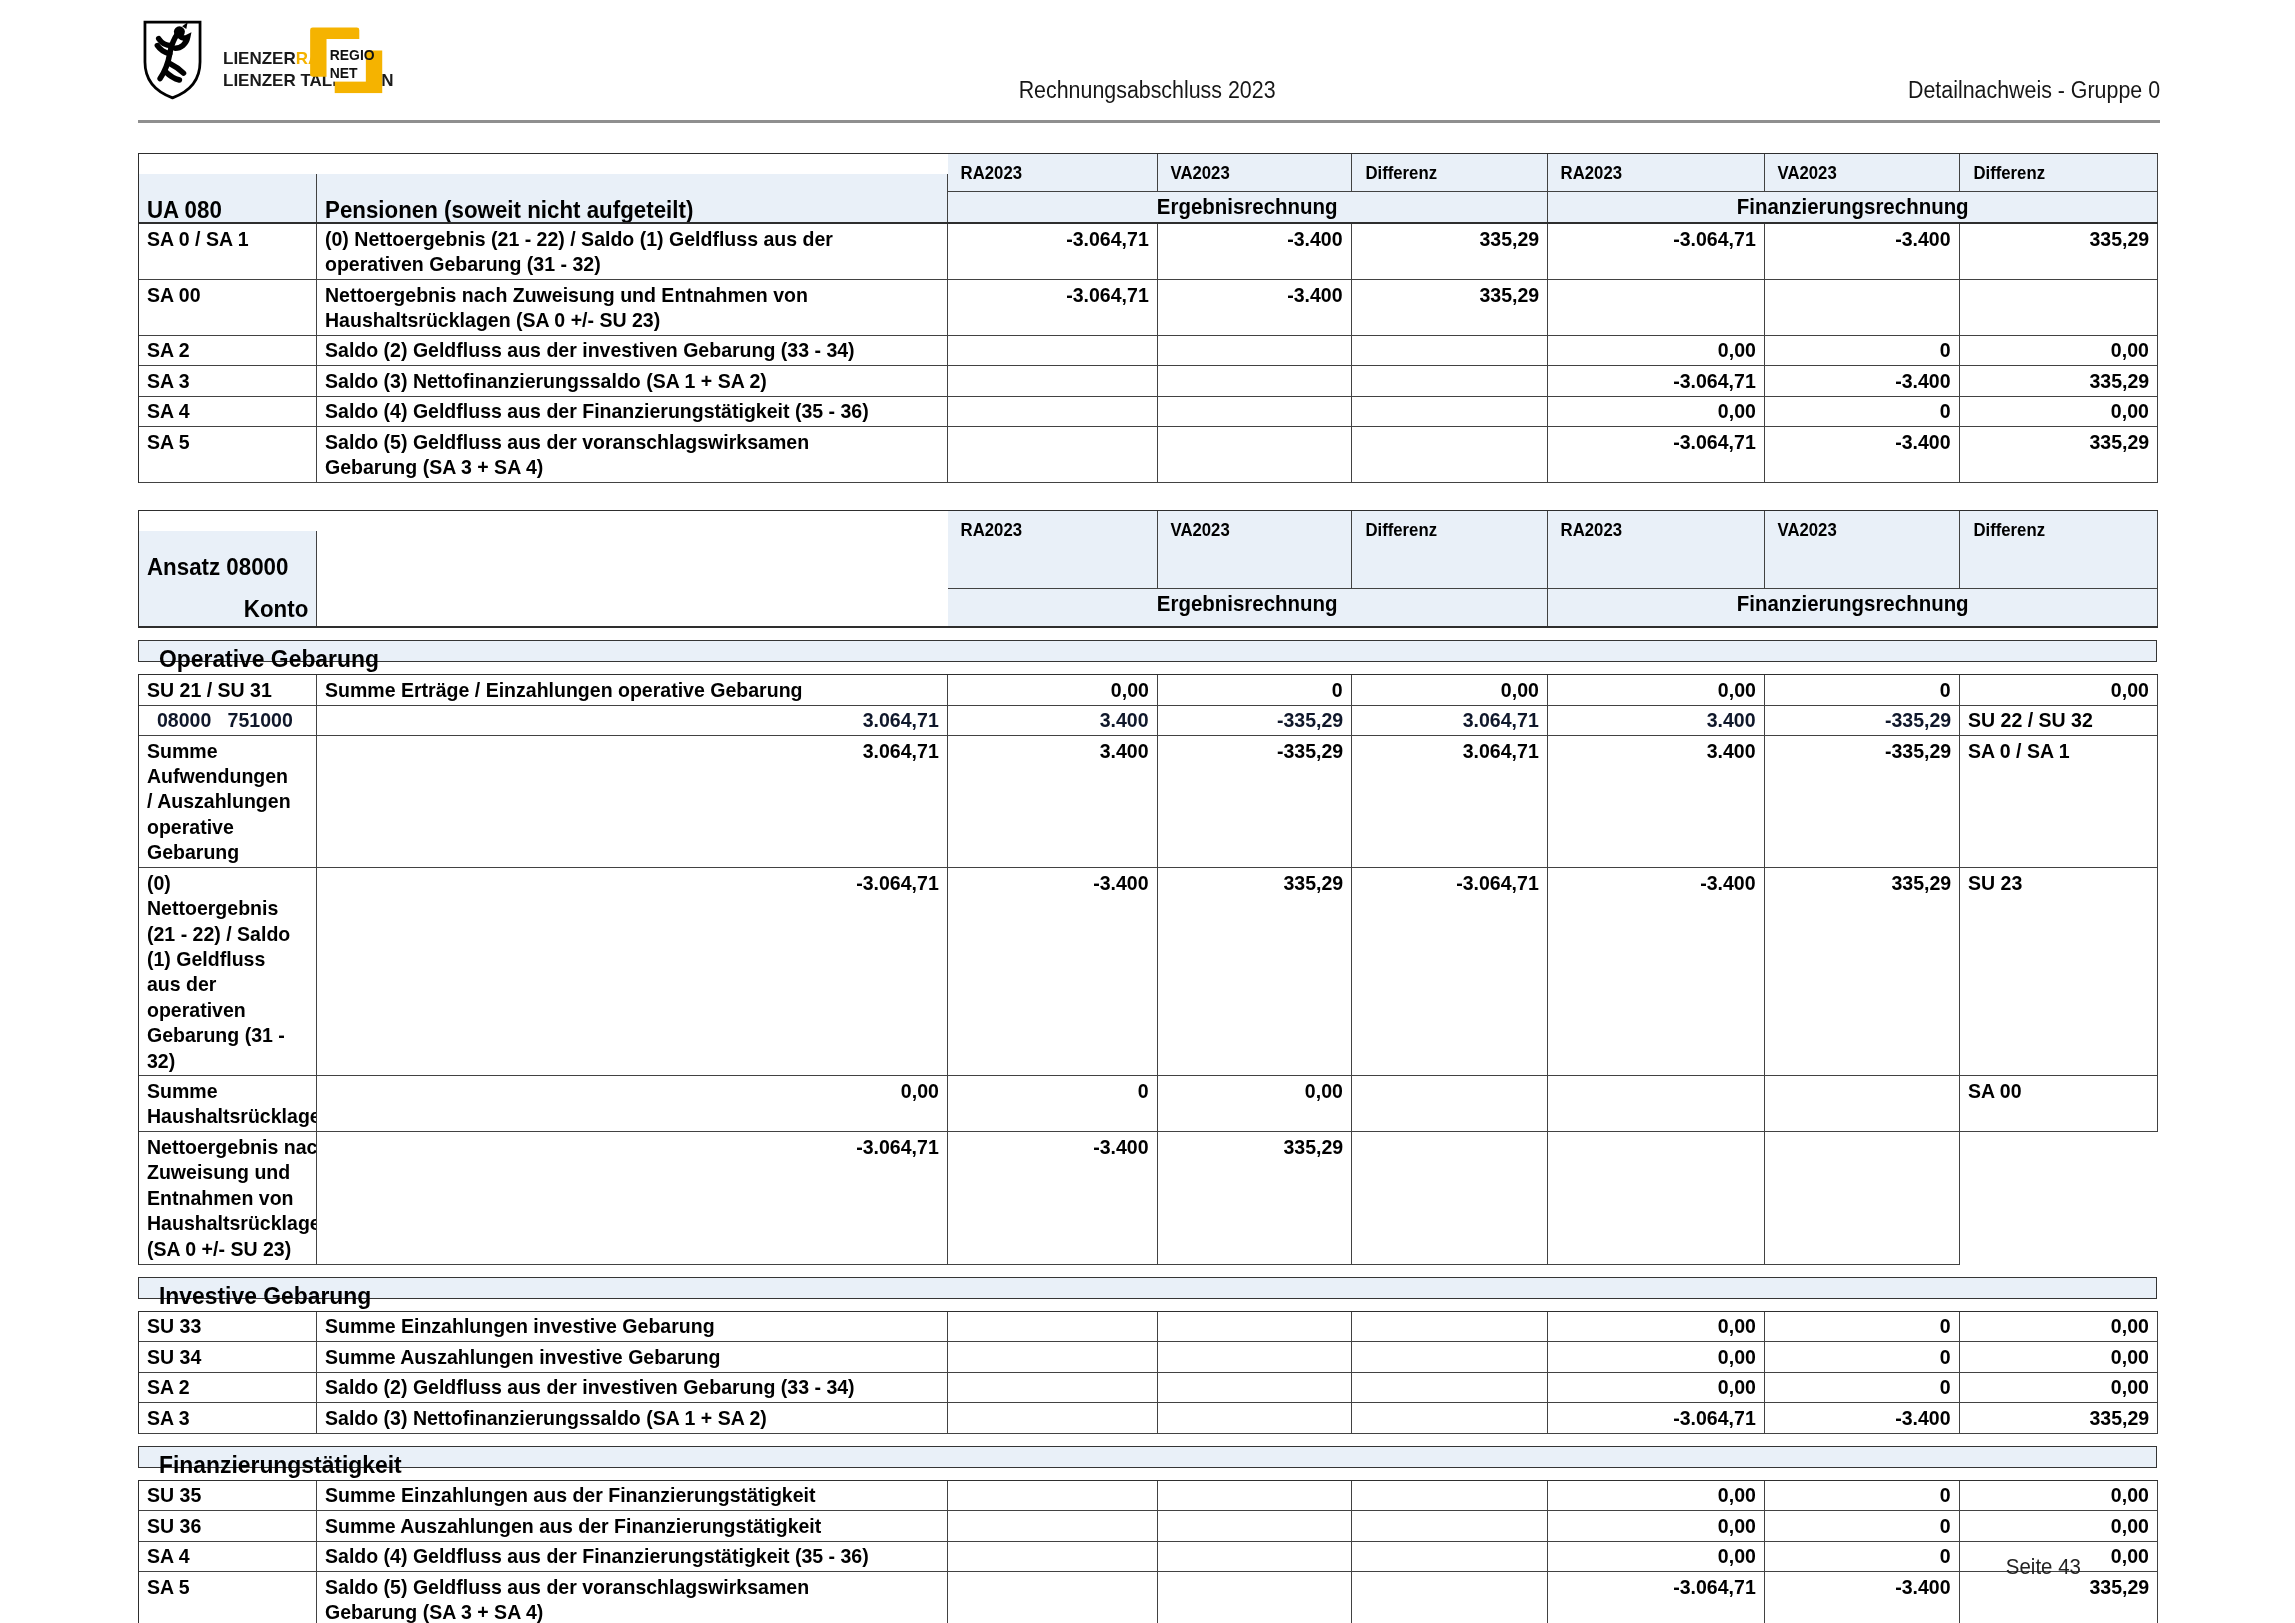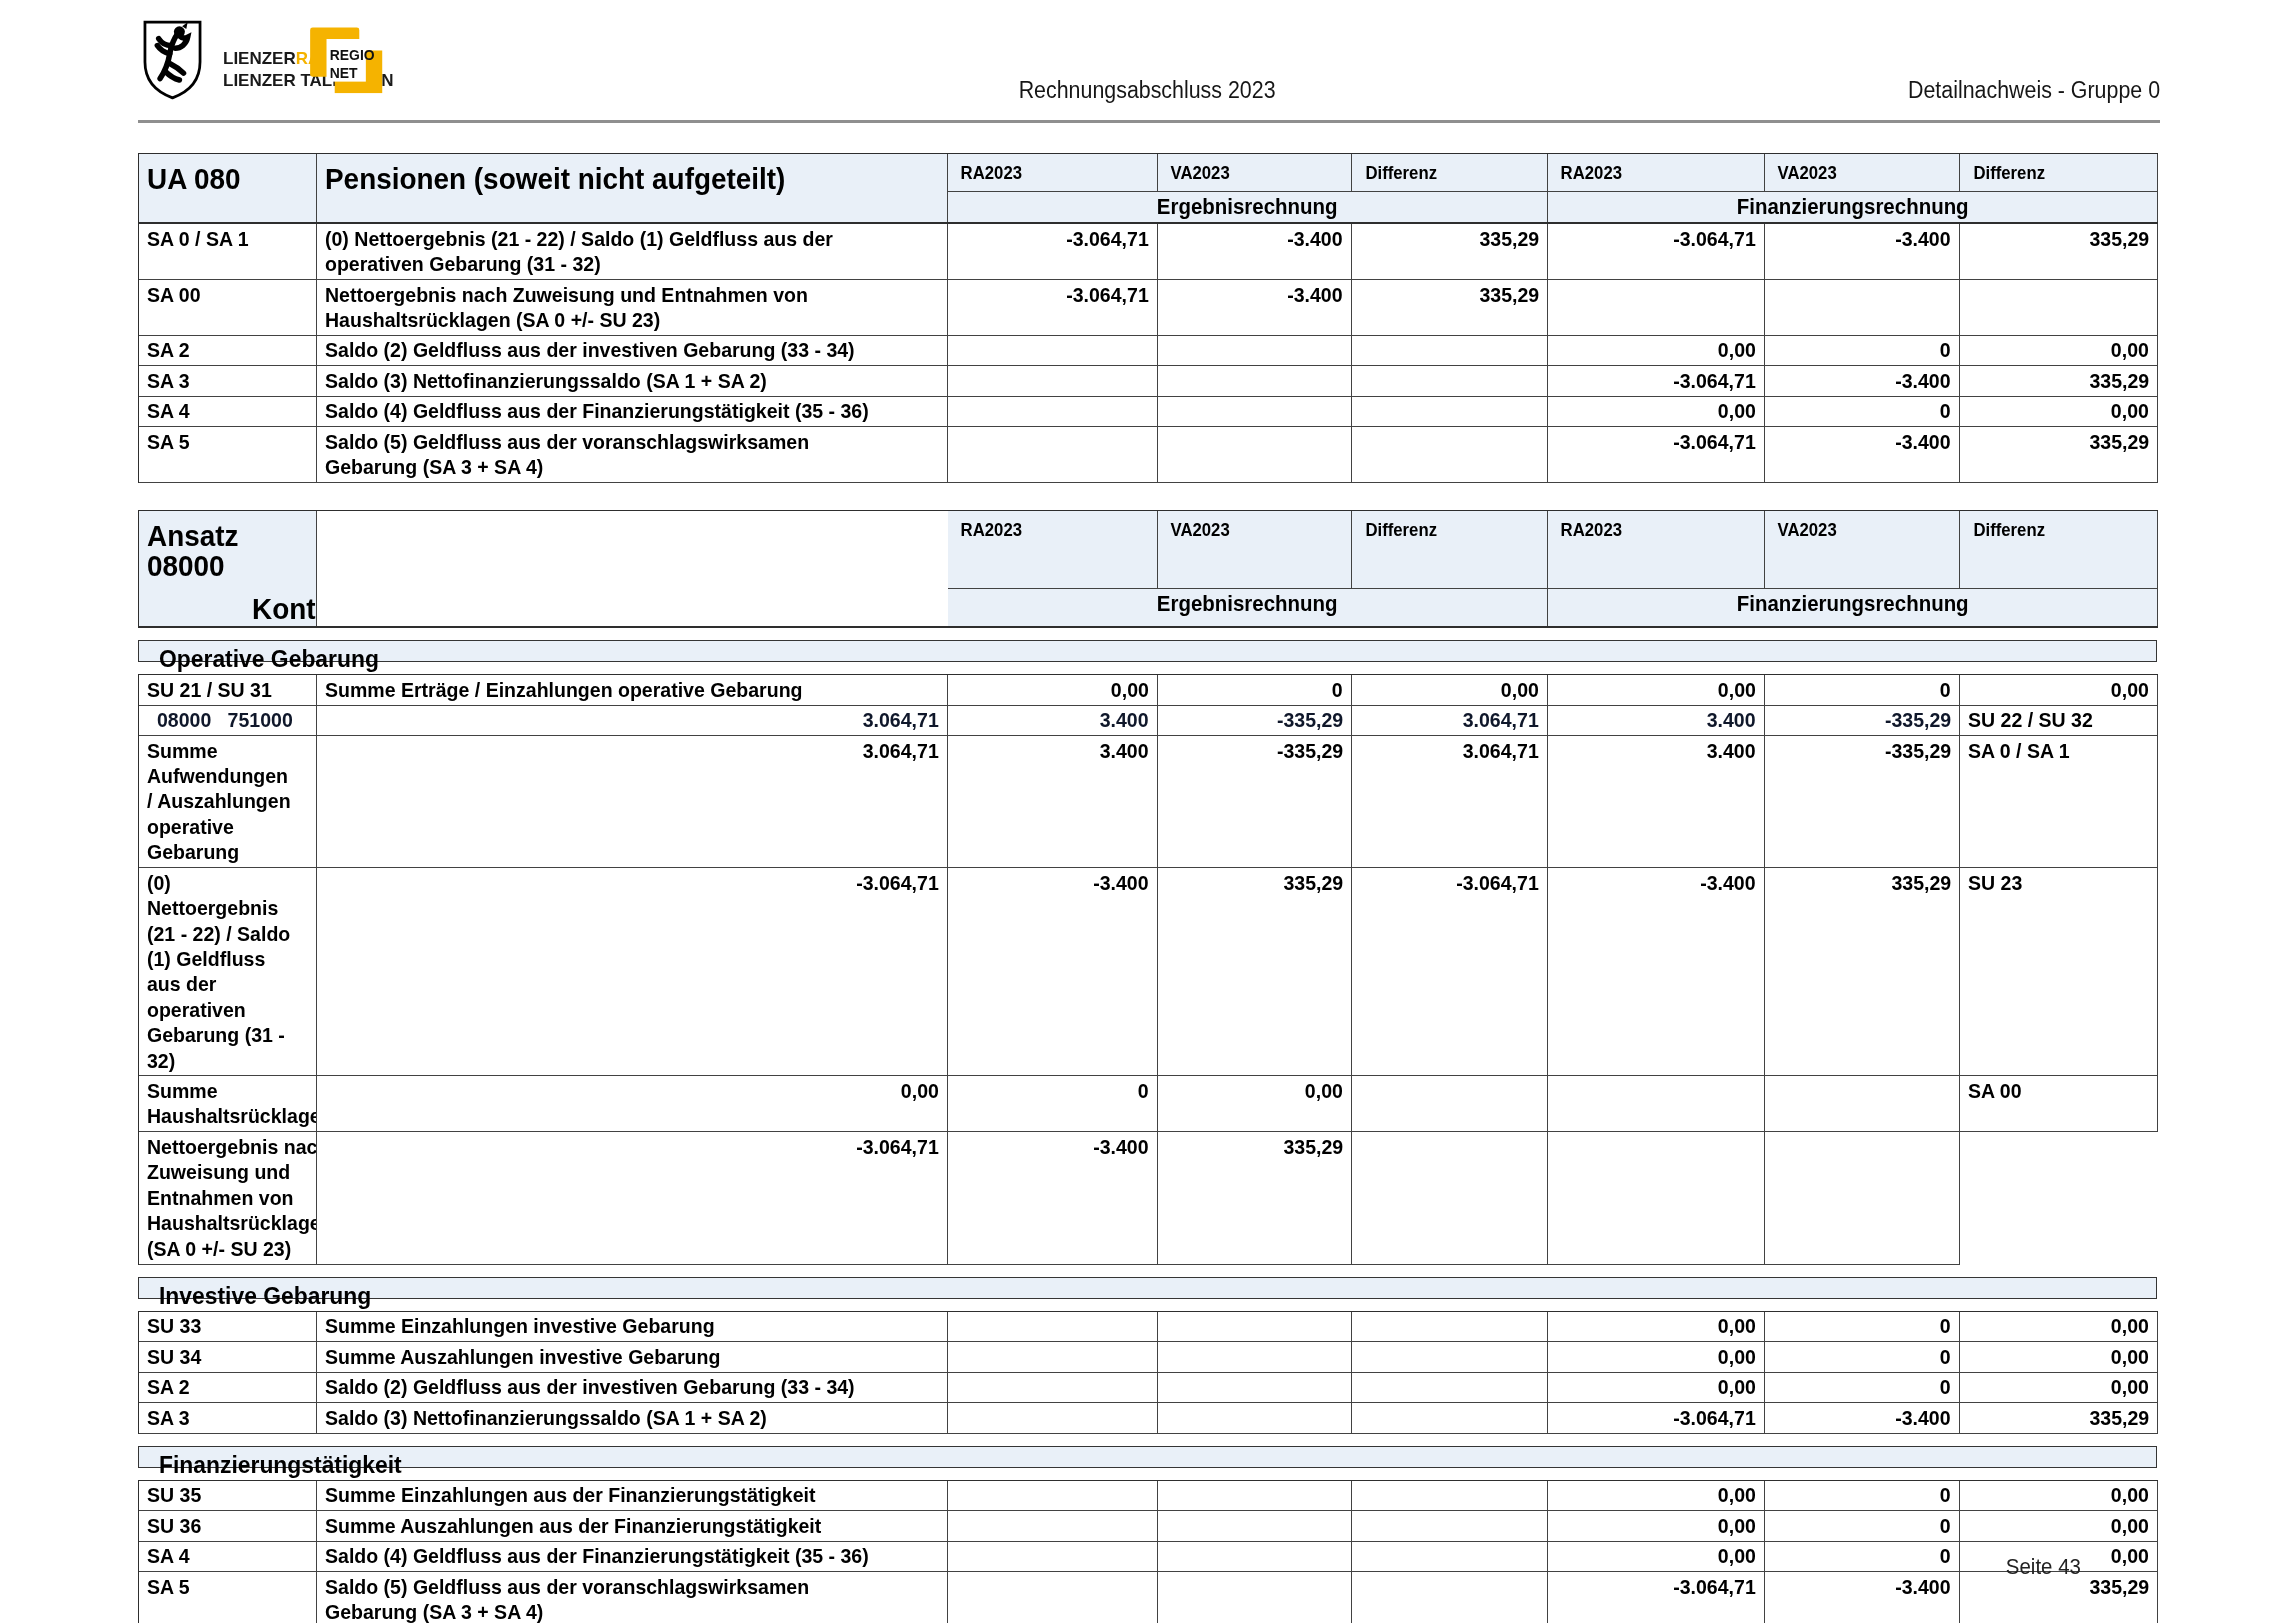"UA 080" .hcode,.htitle { font-size: 30px -> 24px; margin-top: none -> 20px; padding-top: 10px -> 21px }
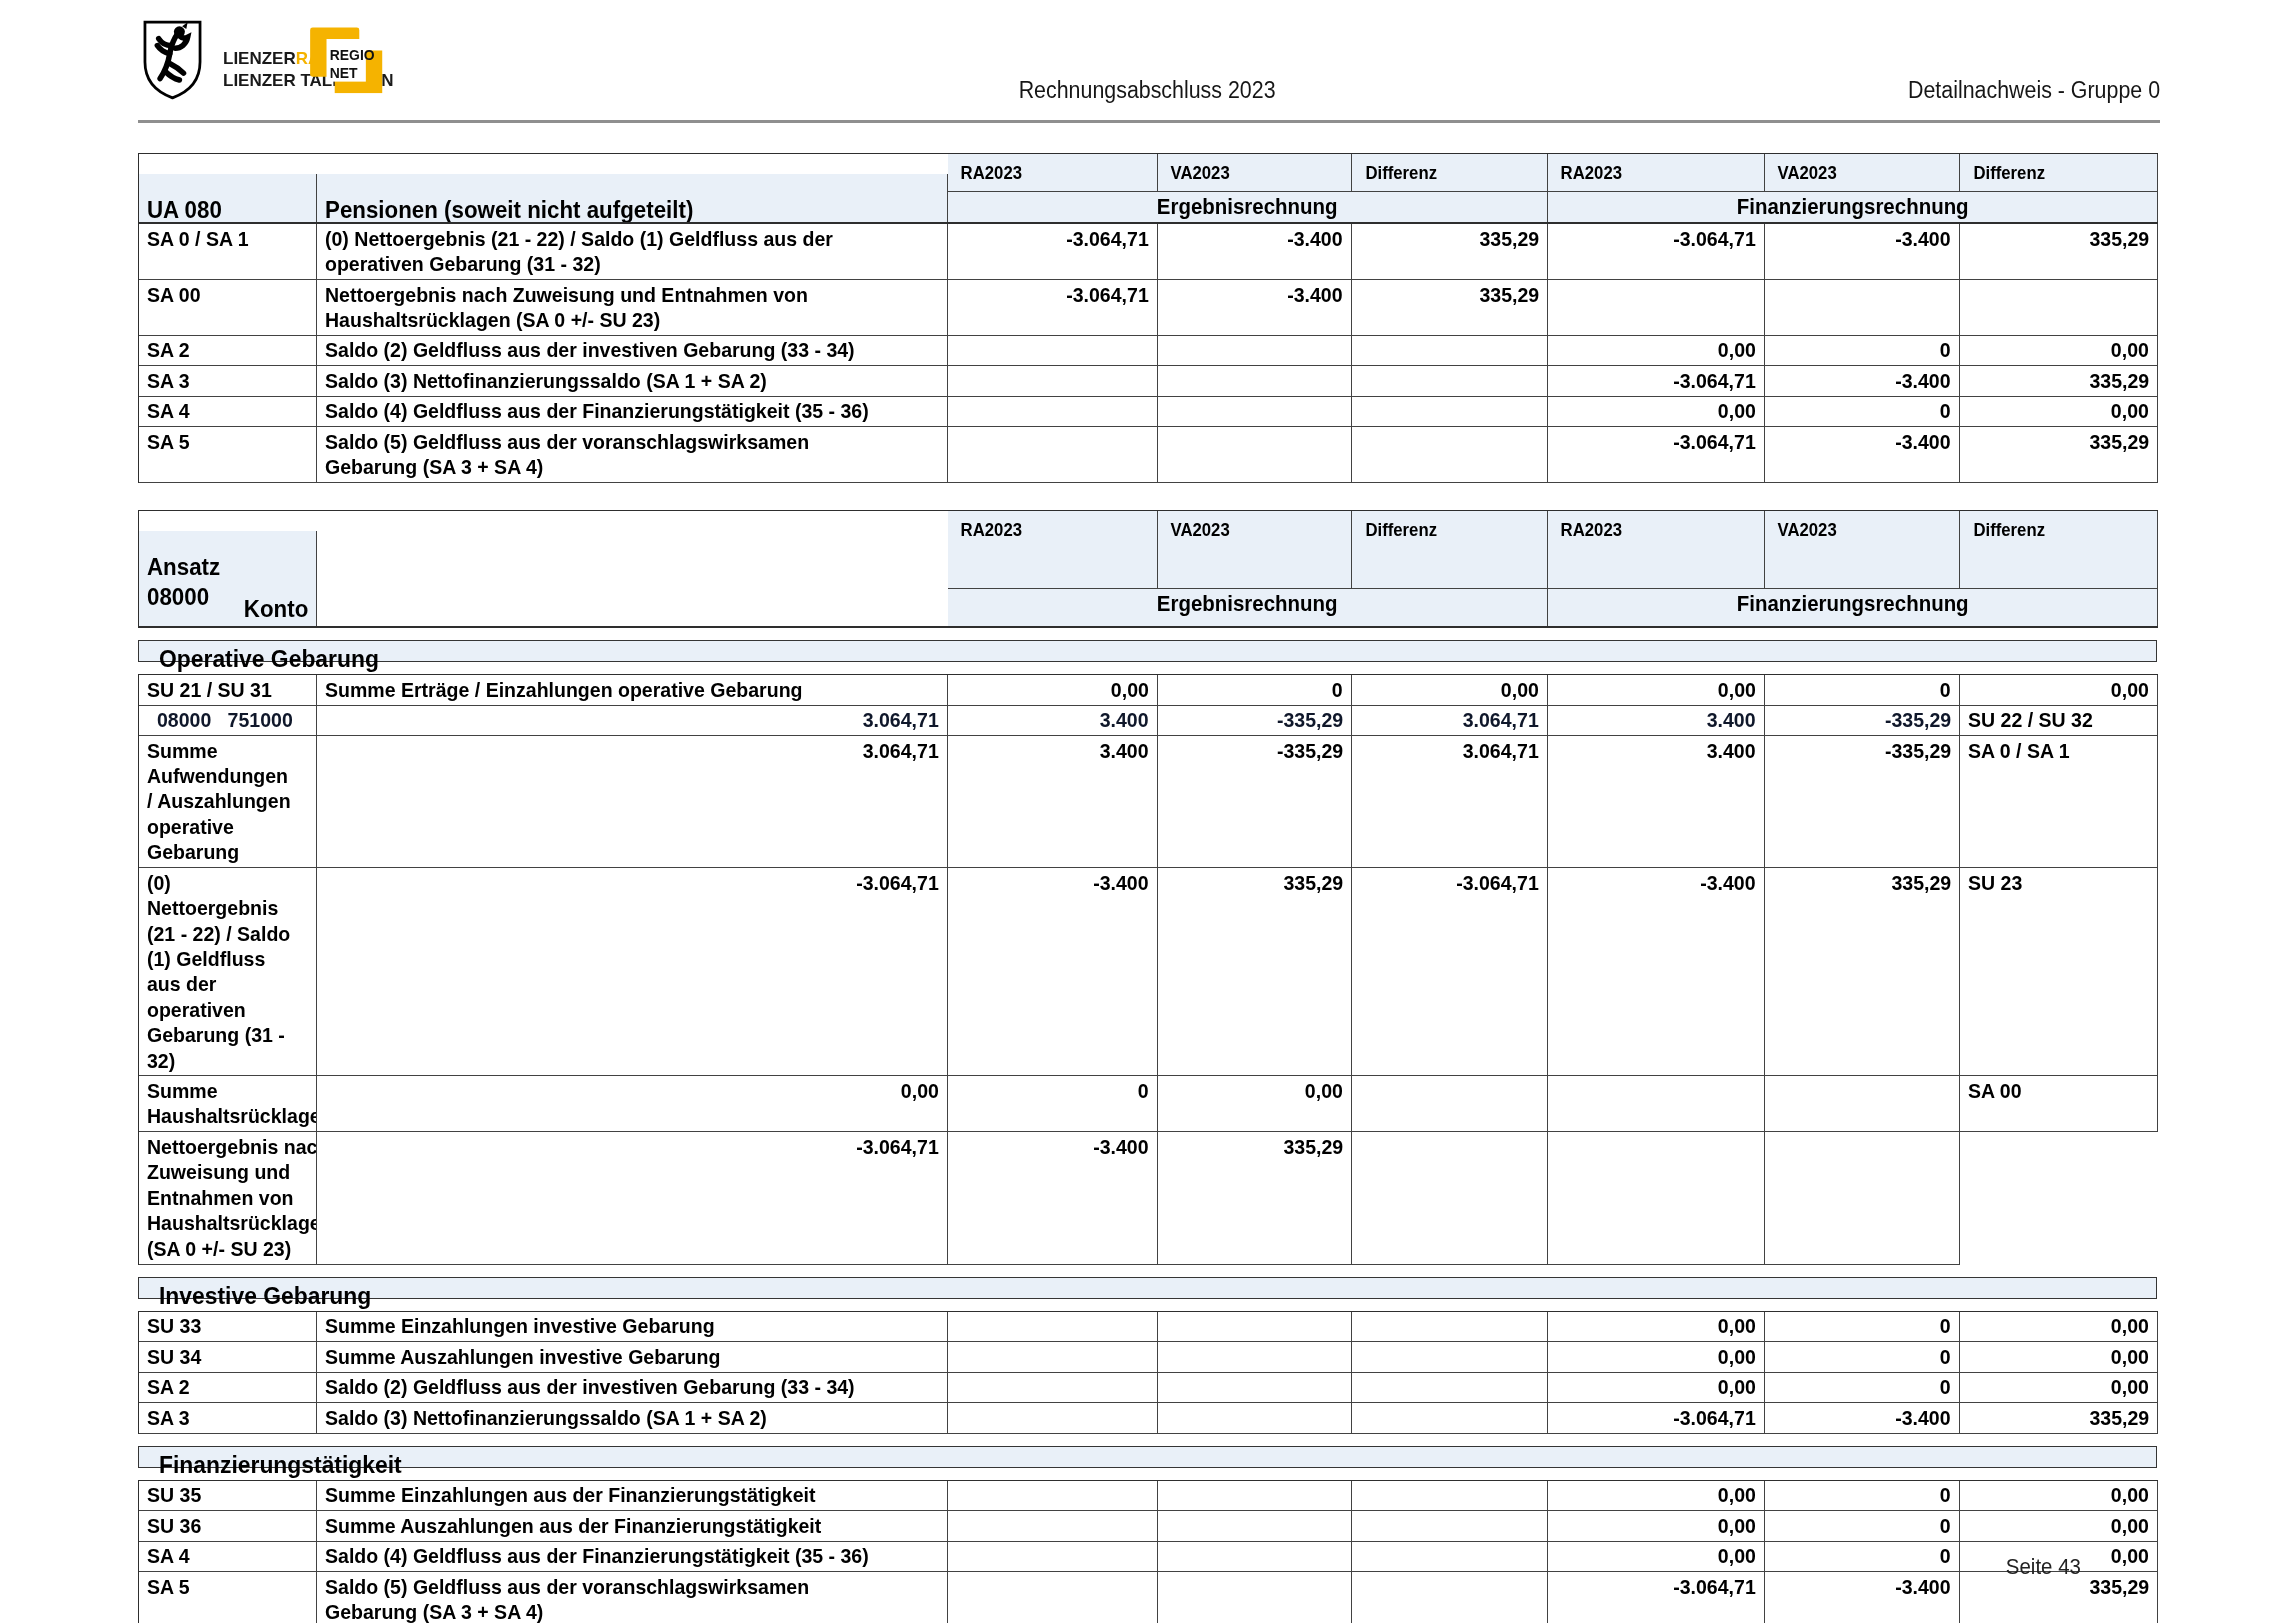"Ansatz 08000" .hcode2 { flex-direction: row -> column }
